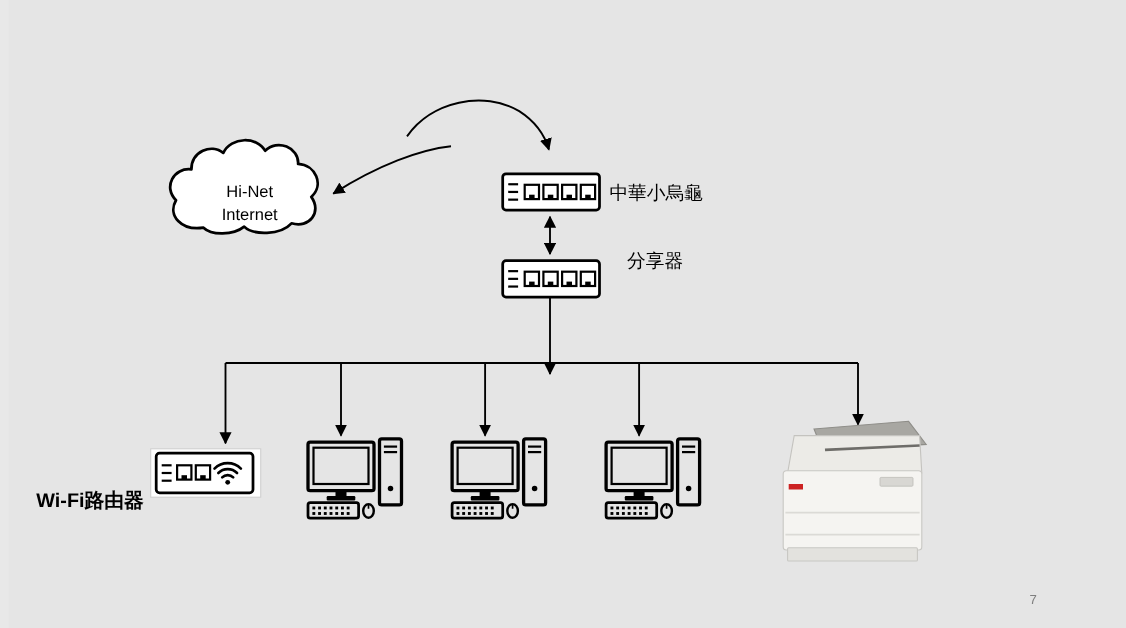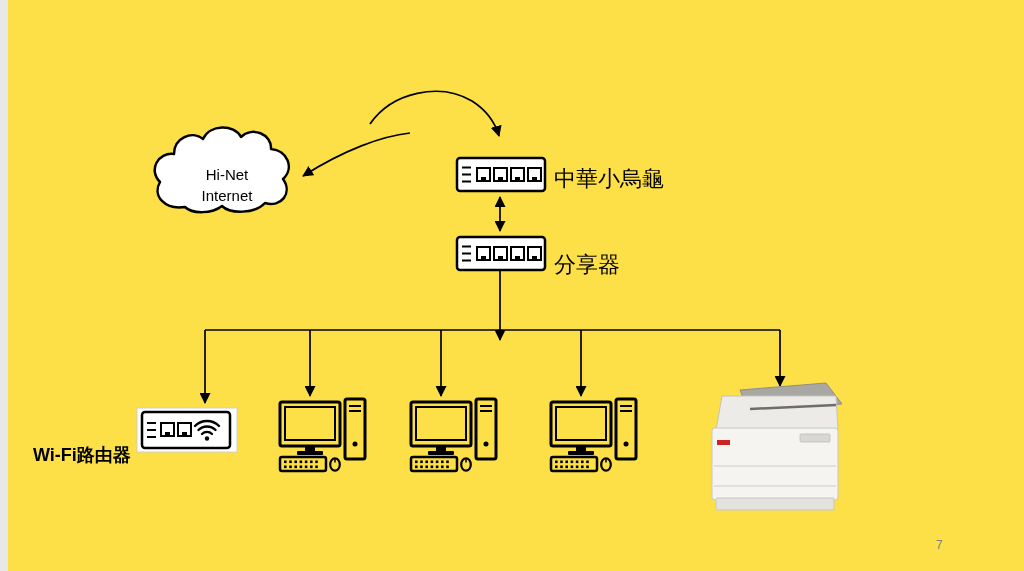"Hi-Net" .canvas { background: #fde047 -> #e5e5e5 }
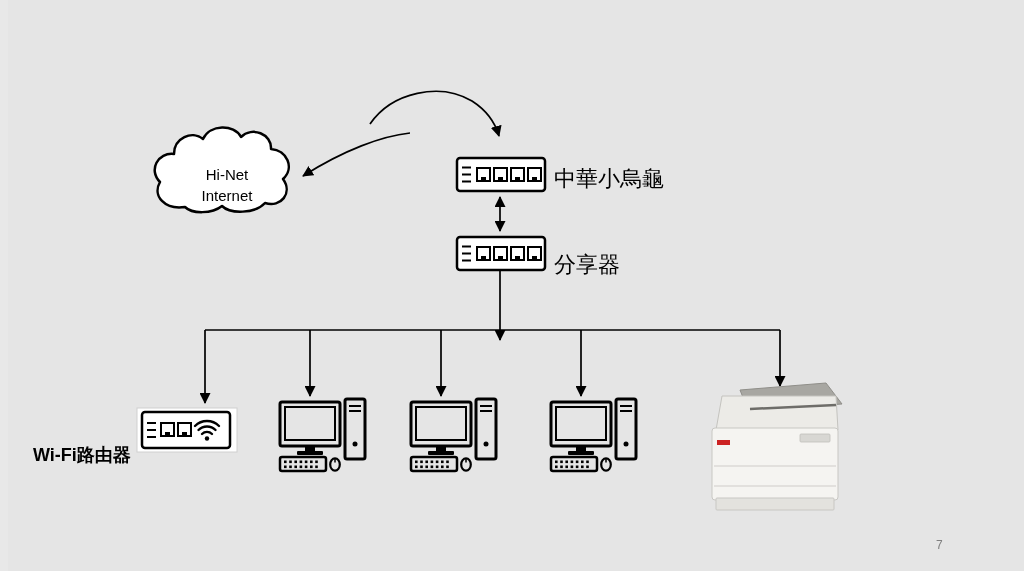"中華小烏龜" .modem-label,.switch-label { font-size: 22px -> 17px }
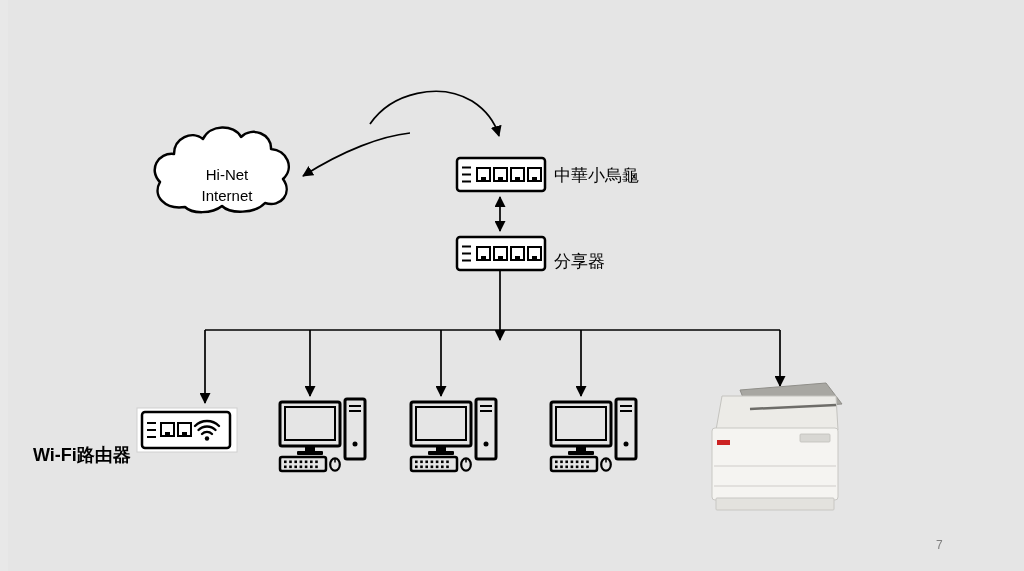"分享器" .switch-label { margin-left: none -> 16px; top: 250px -> 226px }
